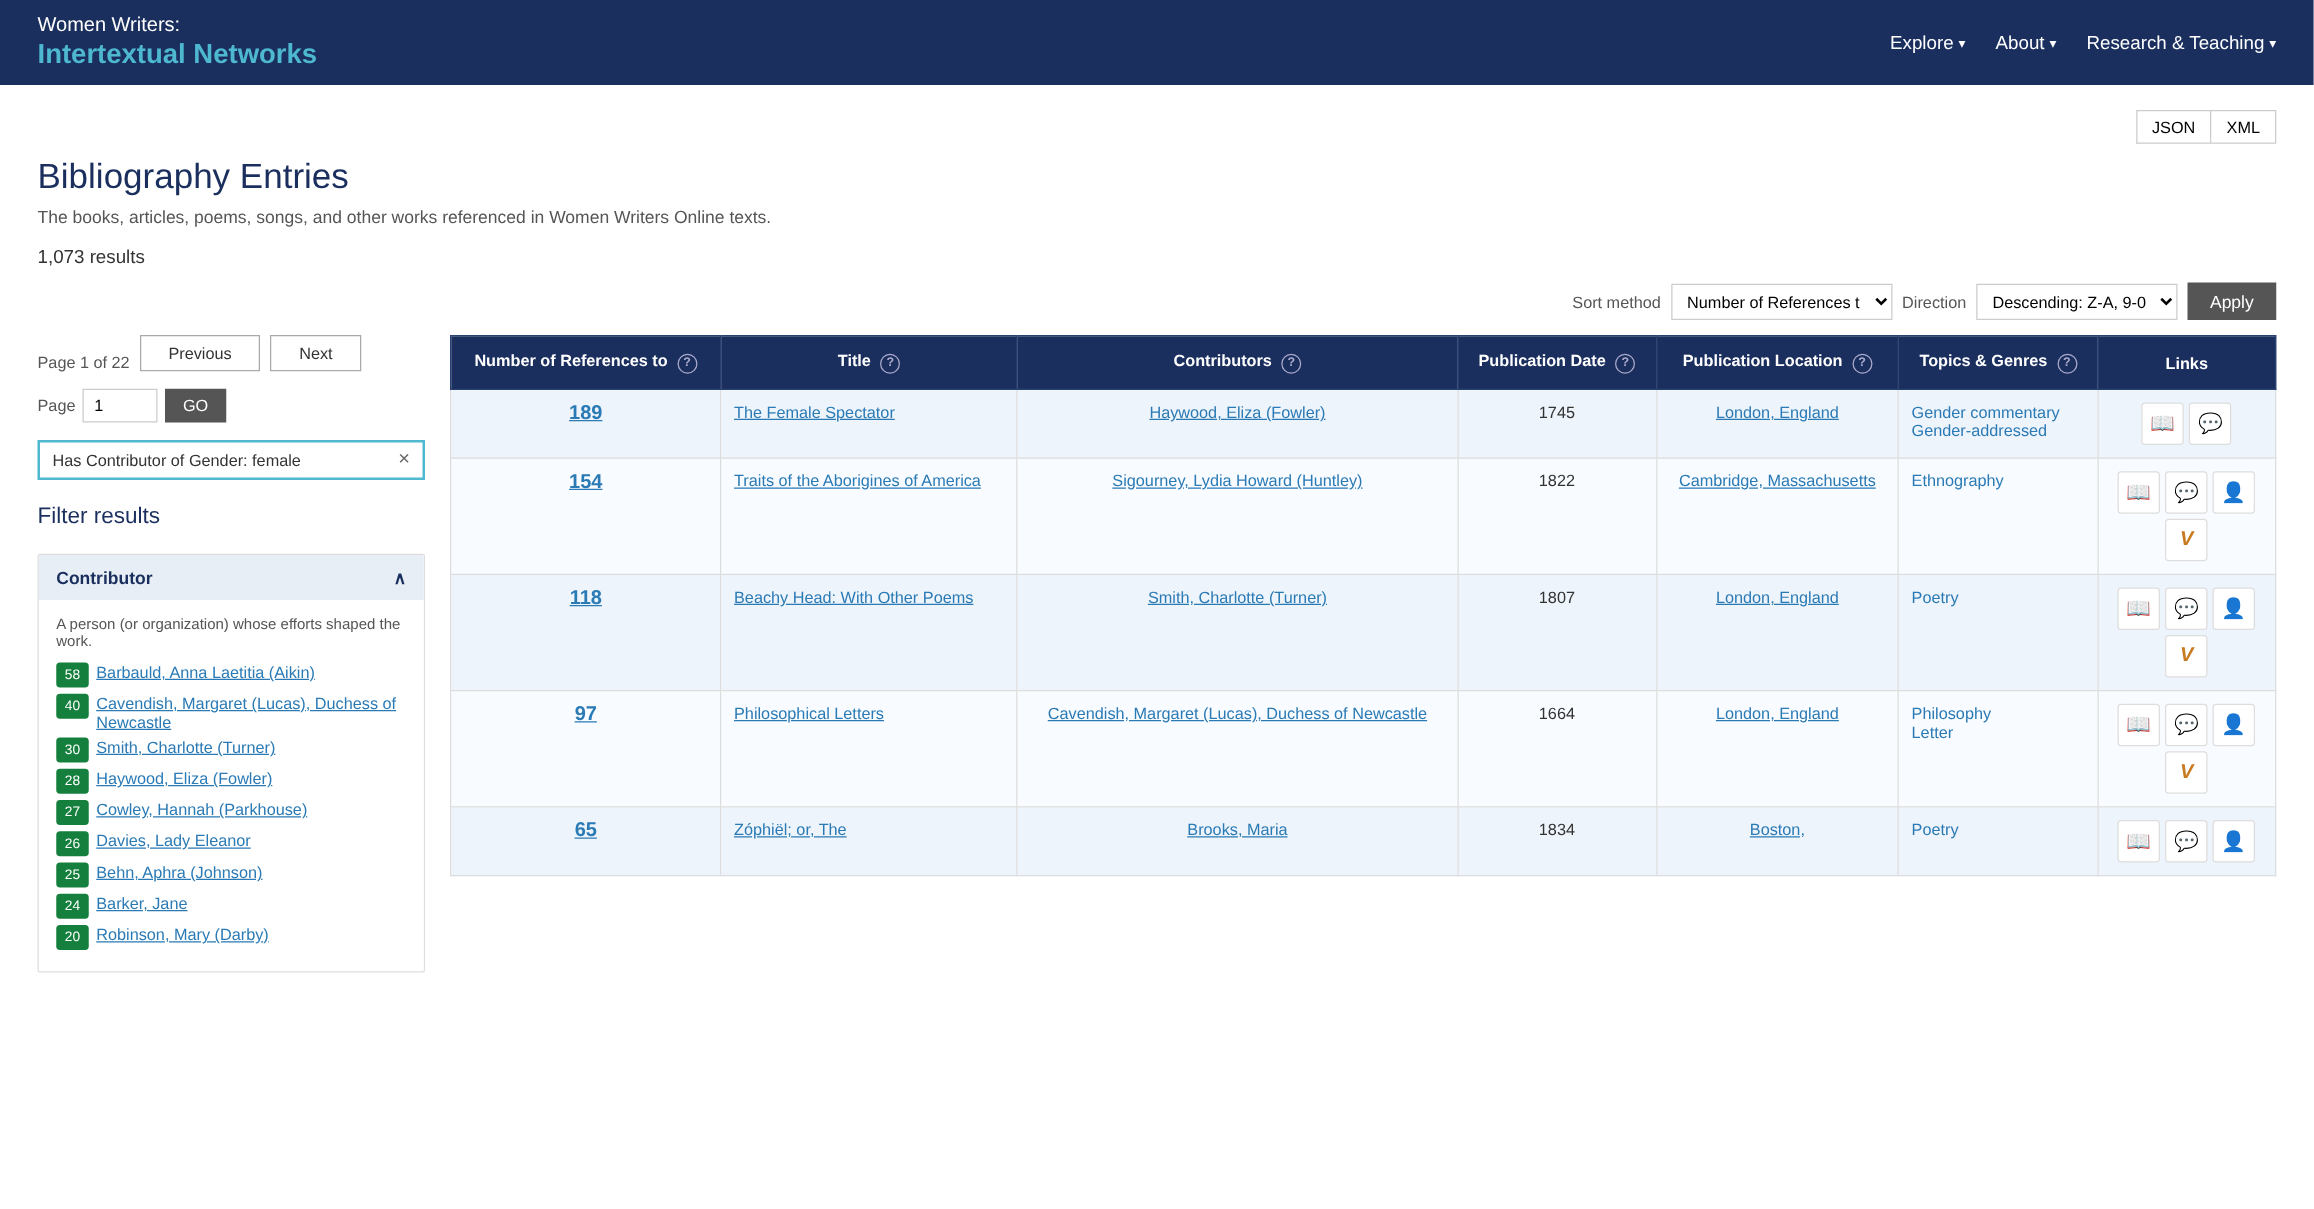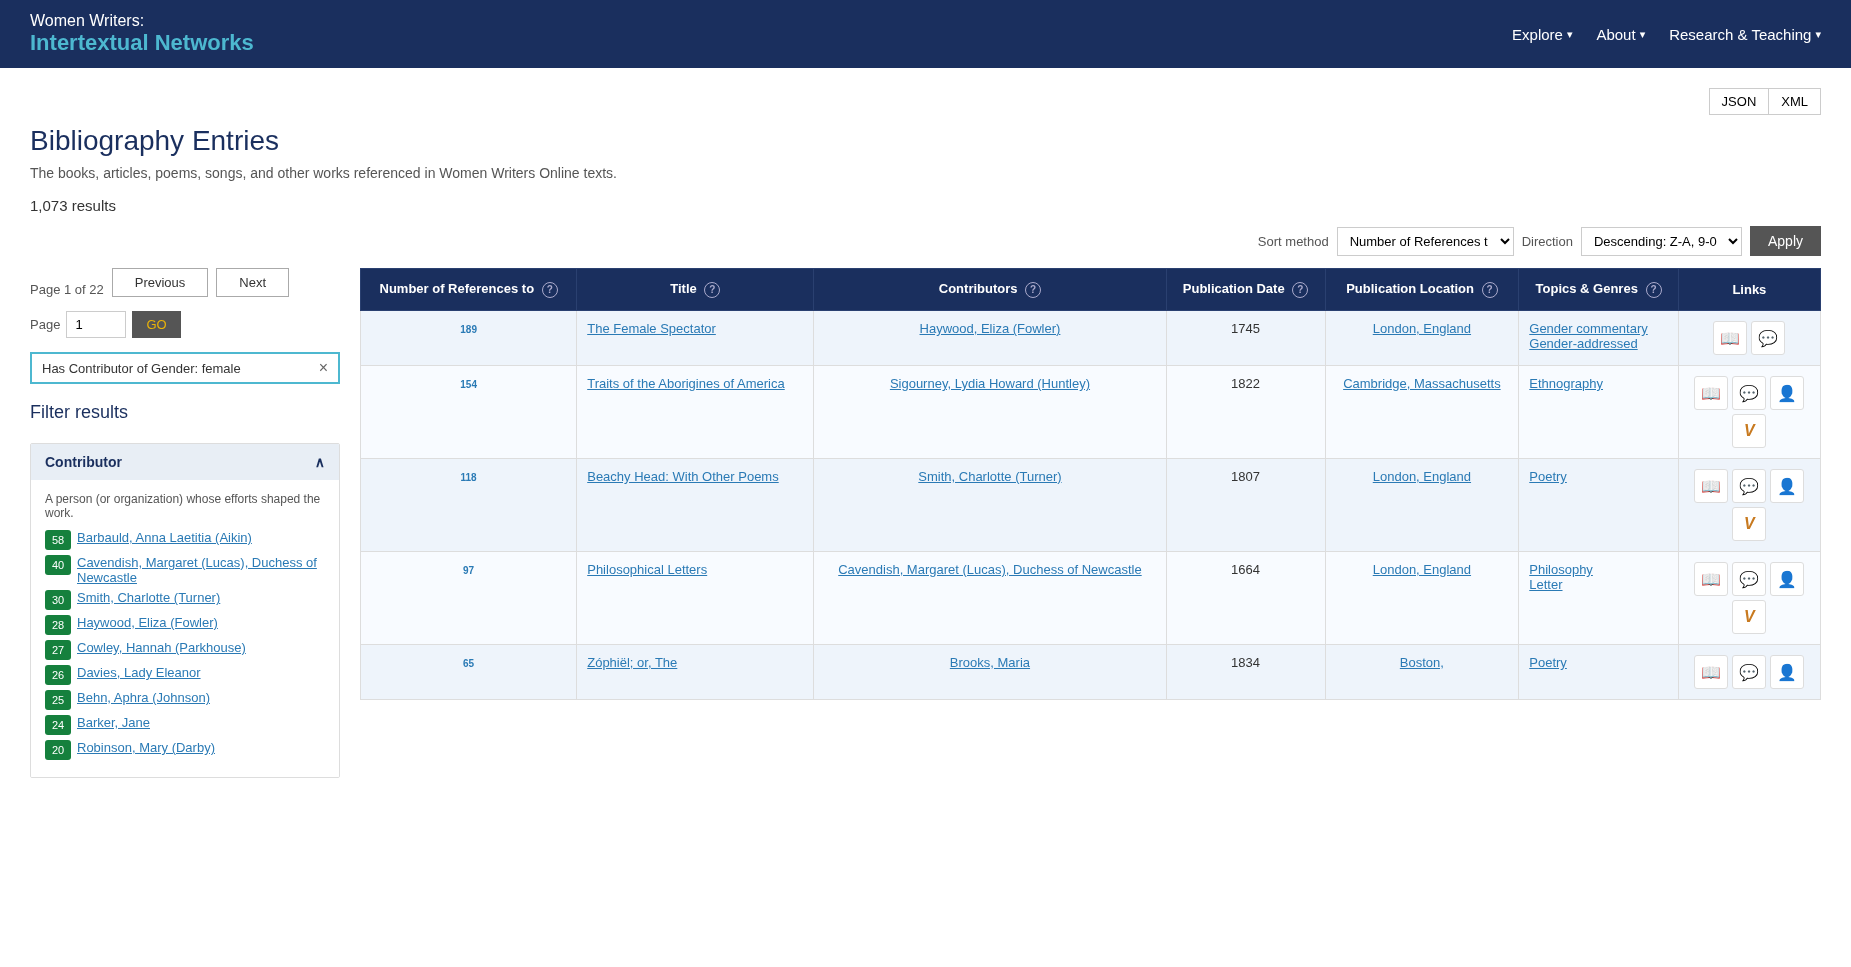"GO" .go-btn { color: #eab308 -> #ffffff }
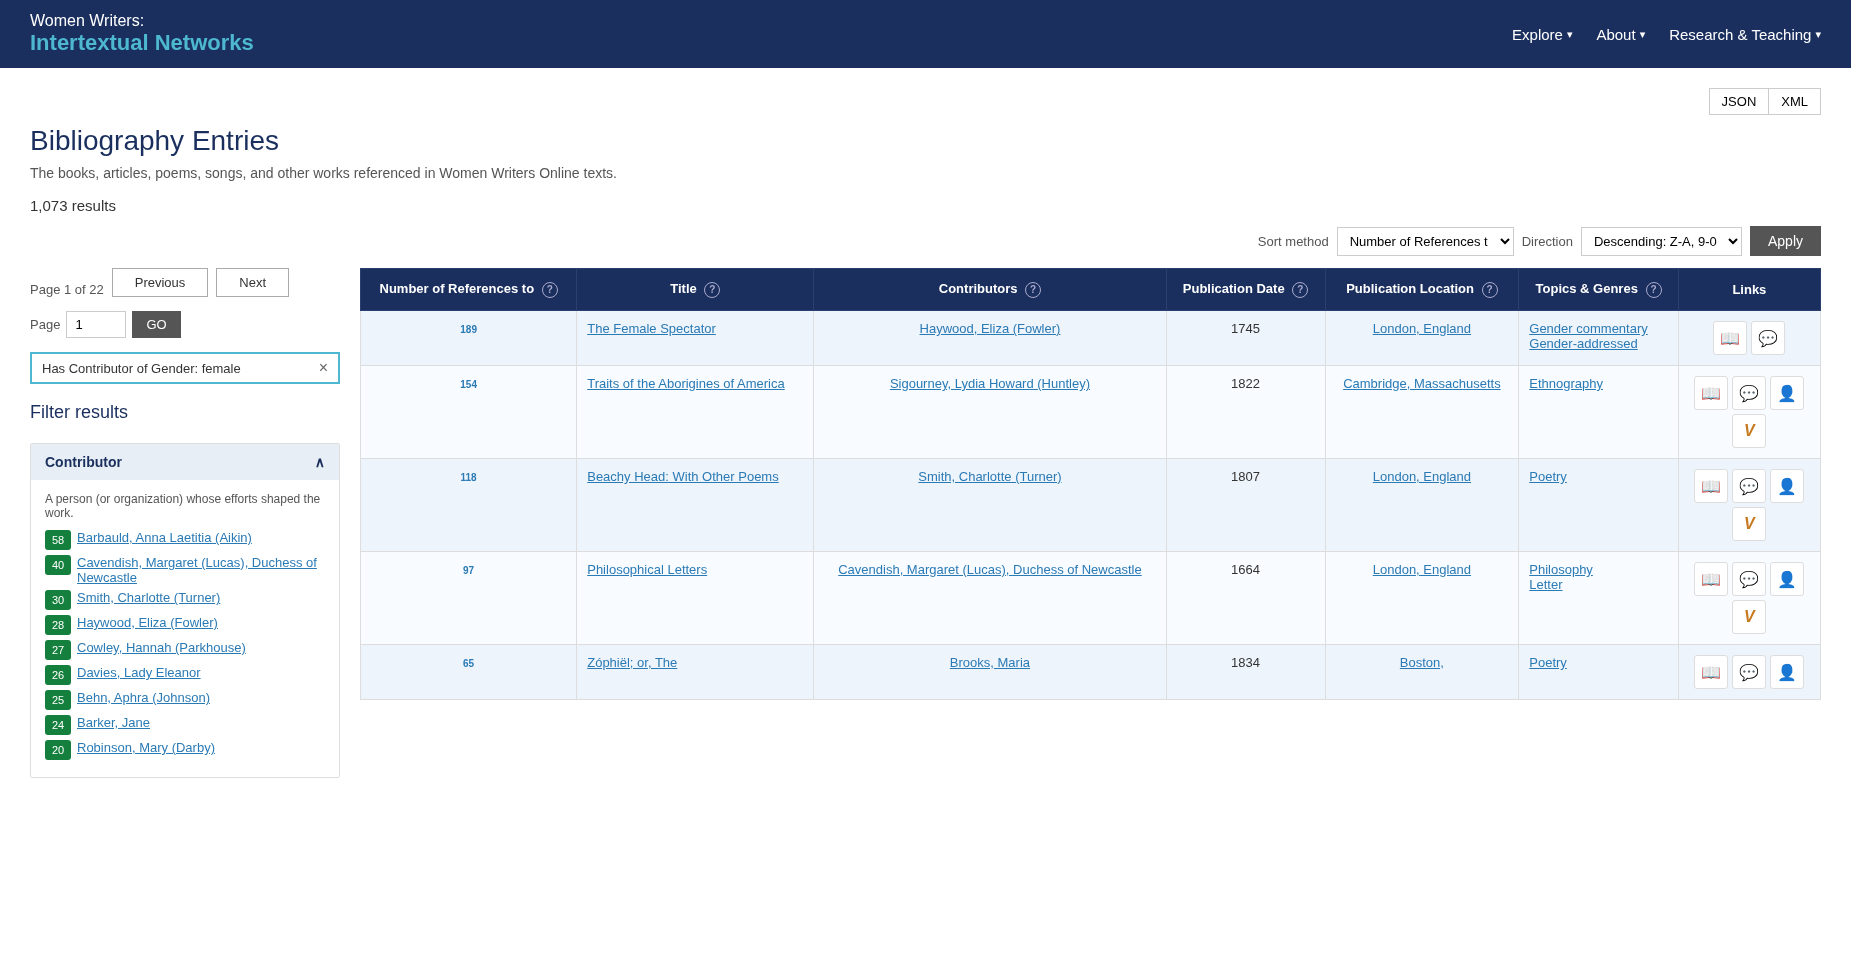"189" .ref-count { font-size: 10px -> 16px; text-decoration: none -> underline }
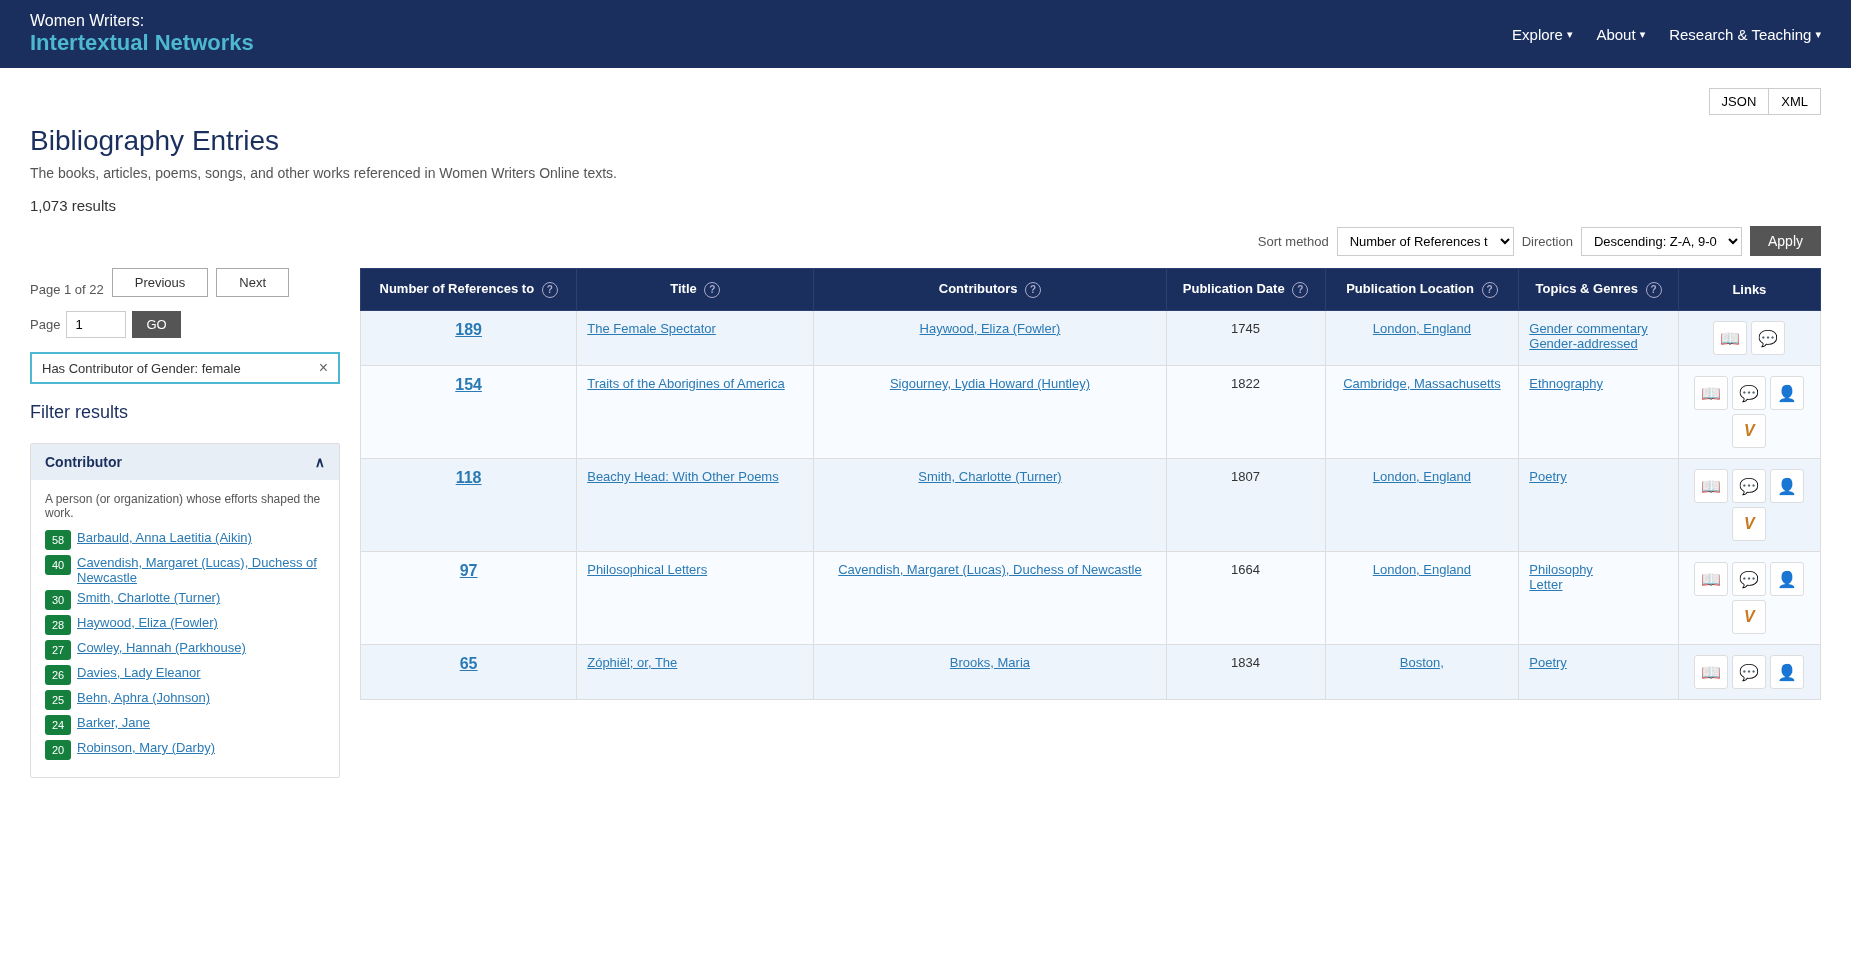"Gender commentary" .genre-link { text-decoration: underline -> none }
